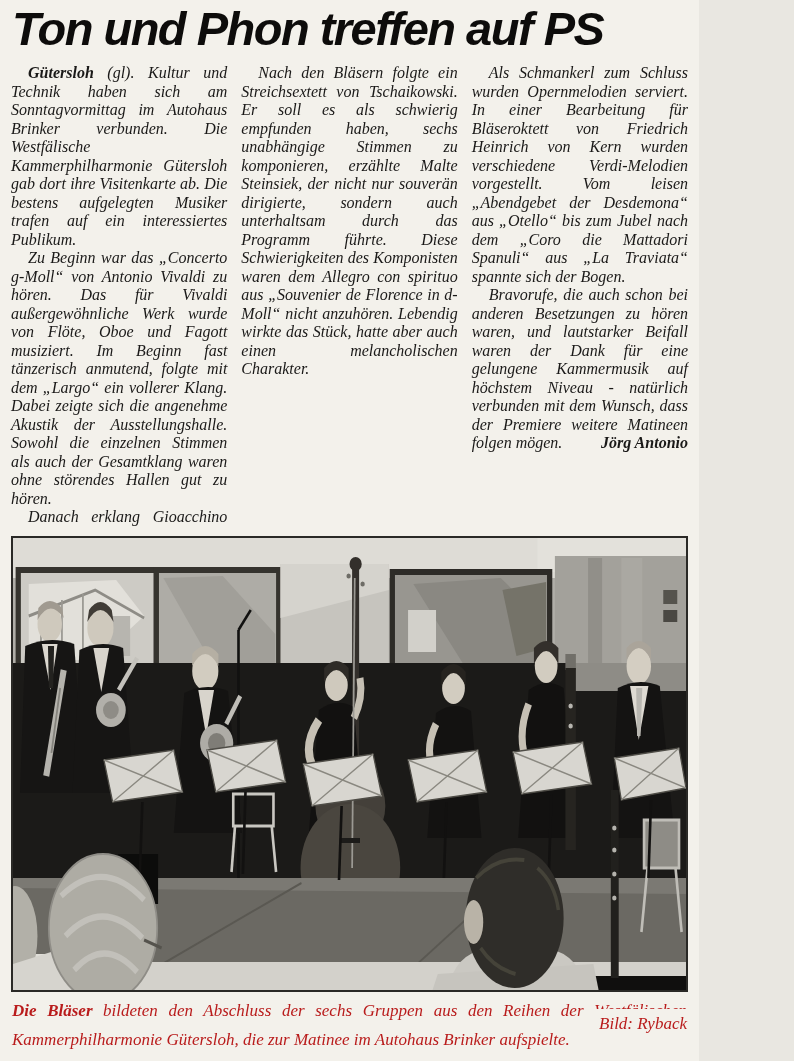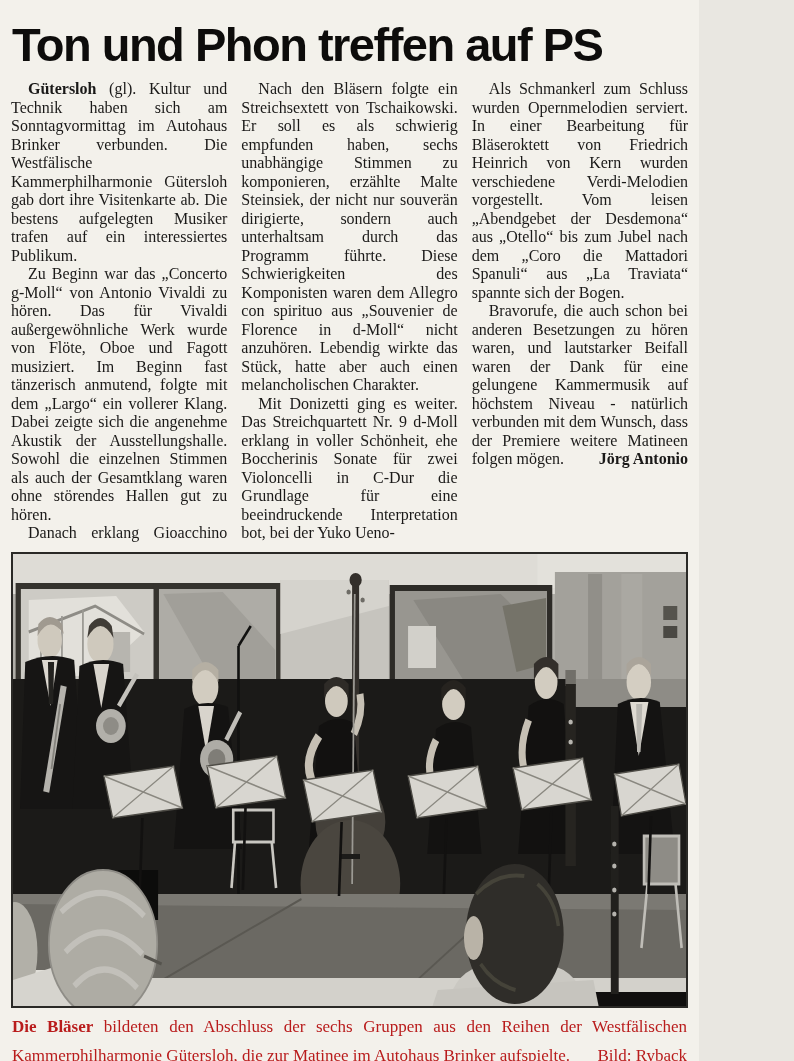"Ton und Phon treffen auf" .page { font-style: none -> italic; padding: 18px 10px -> 2px 10px }
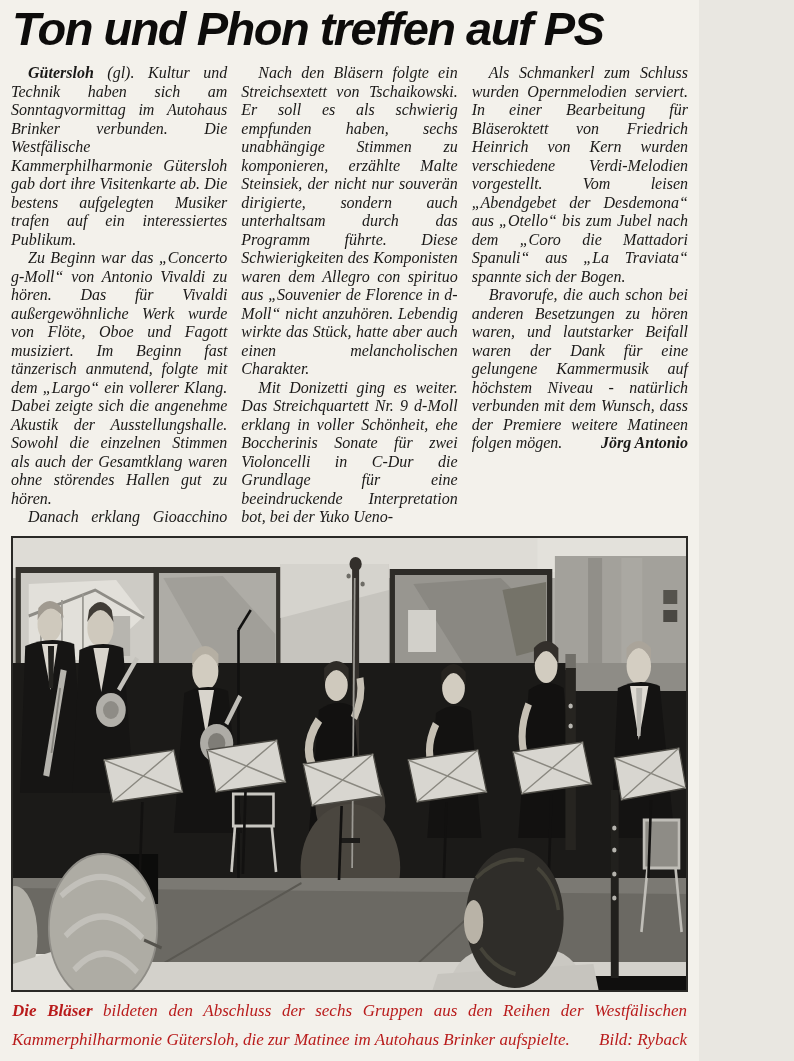"Mit Donizetti ging es weiter." p.indent { html: <p>Mit Donizetti ging es weiter. Das Streichquartett Nr. 9 d-Moll erklang in voller Schönheit, ehe Boccherinis Sonate für zwei Violoncelli in C-Dur die Grundlage für eine beeindruckende Interpretation bot, bei der Yuko Ueno-</p> -> none }
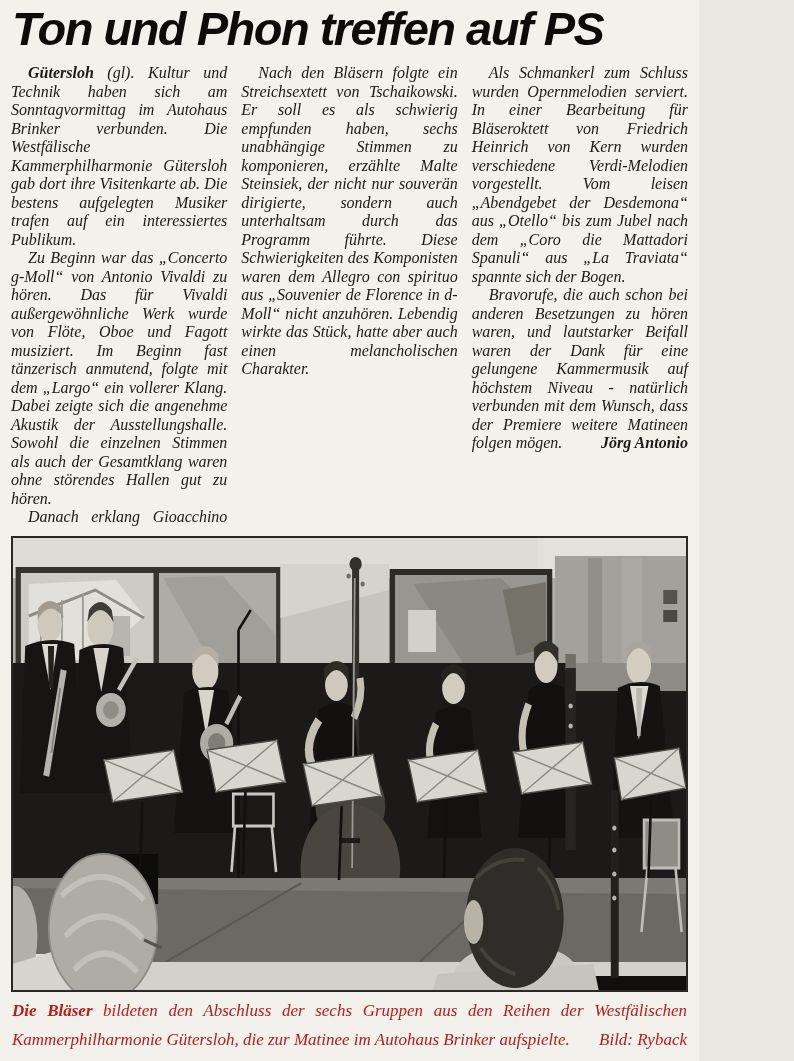"Bild: Ryback" .caption .credit { bottom: 0 -> 16px }
